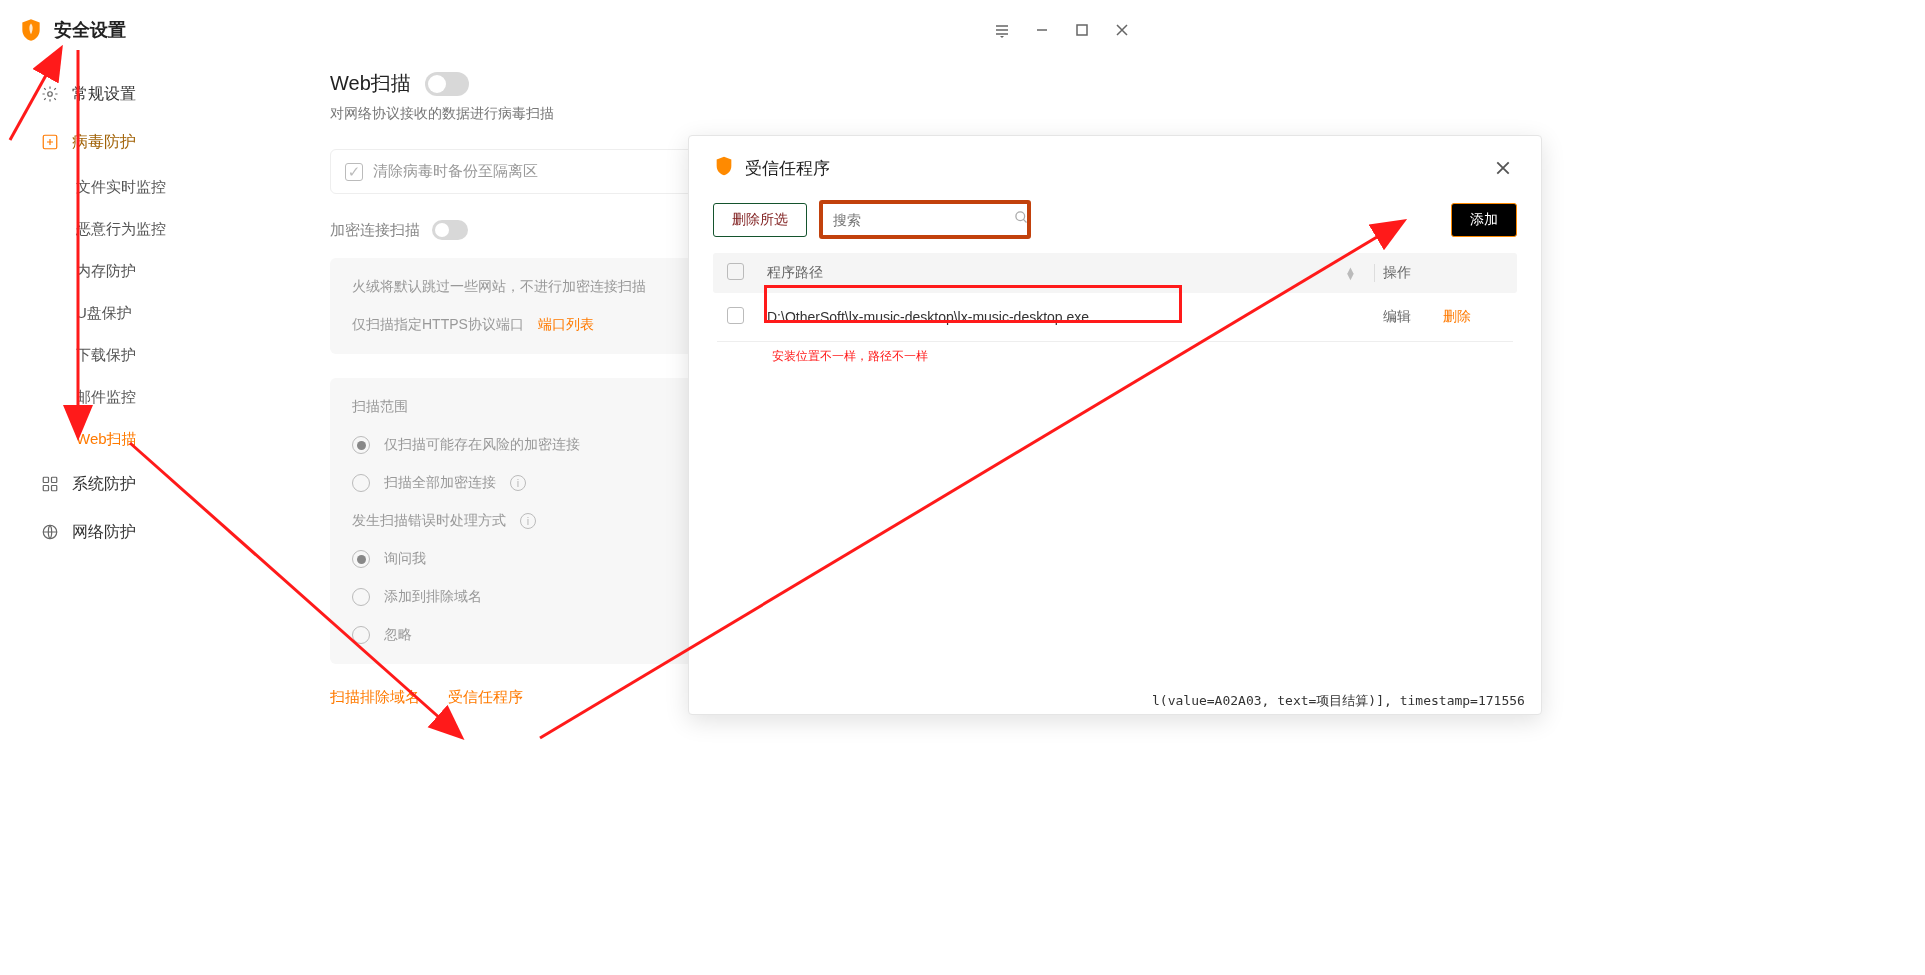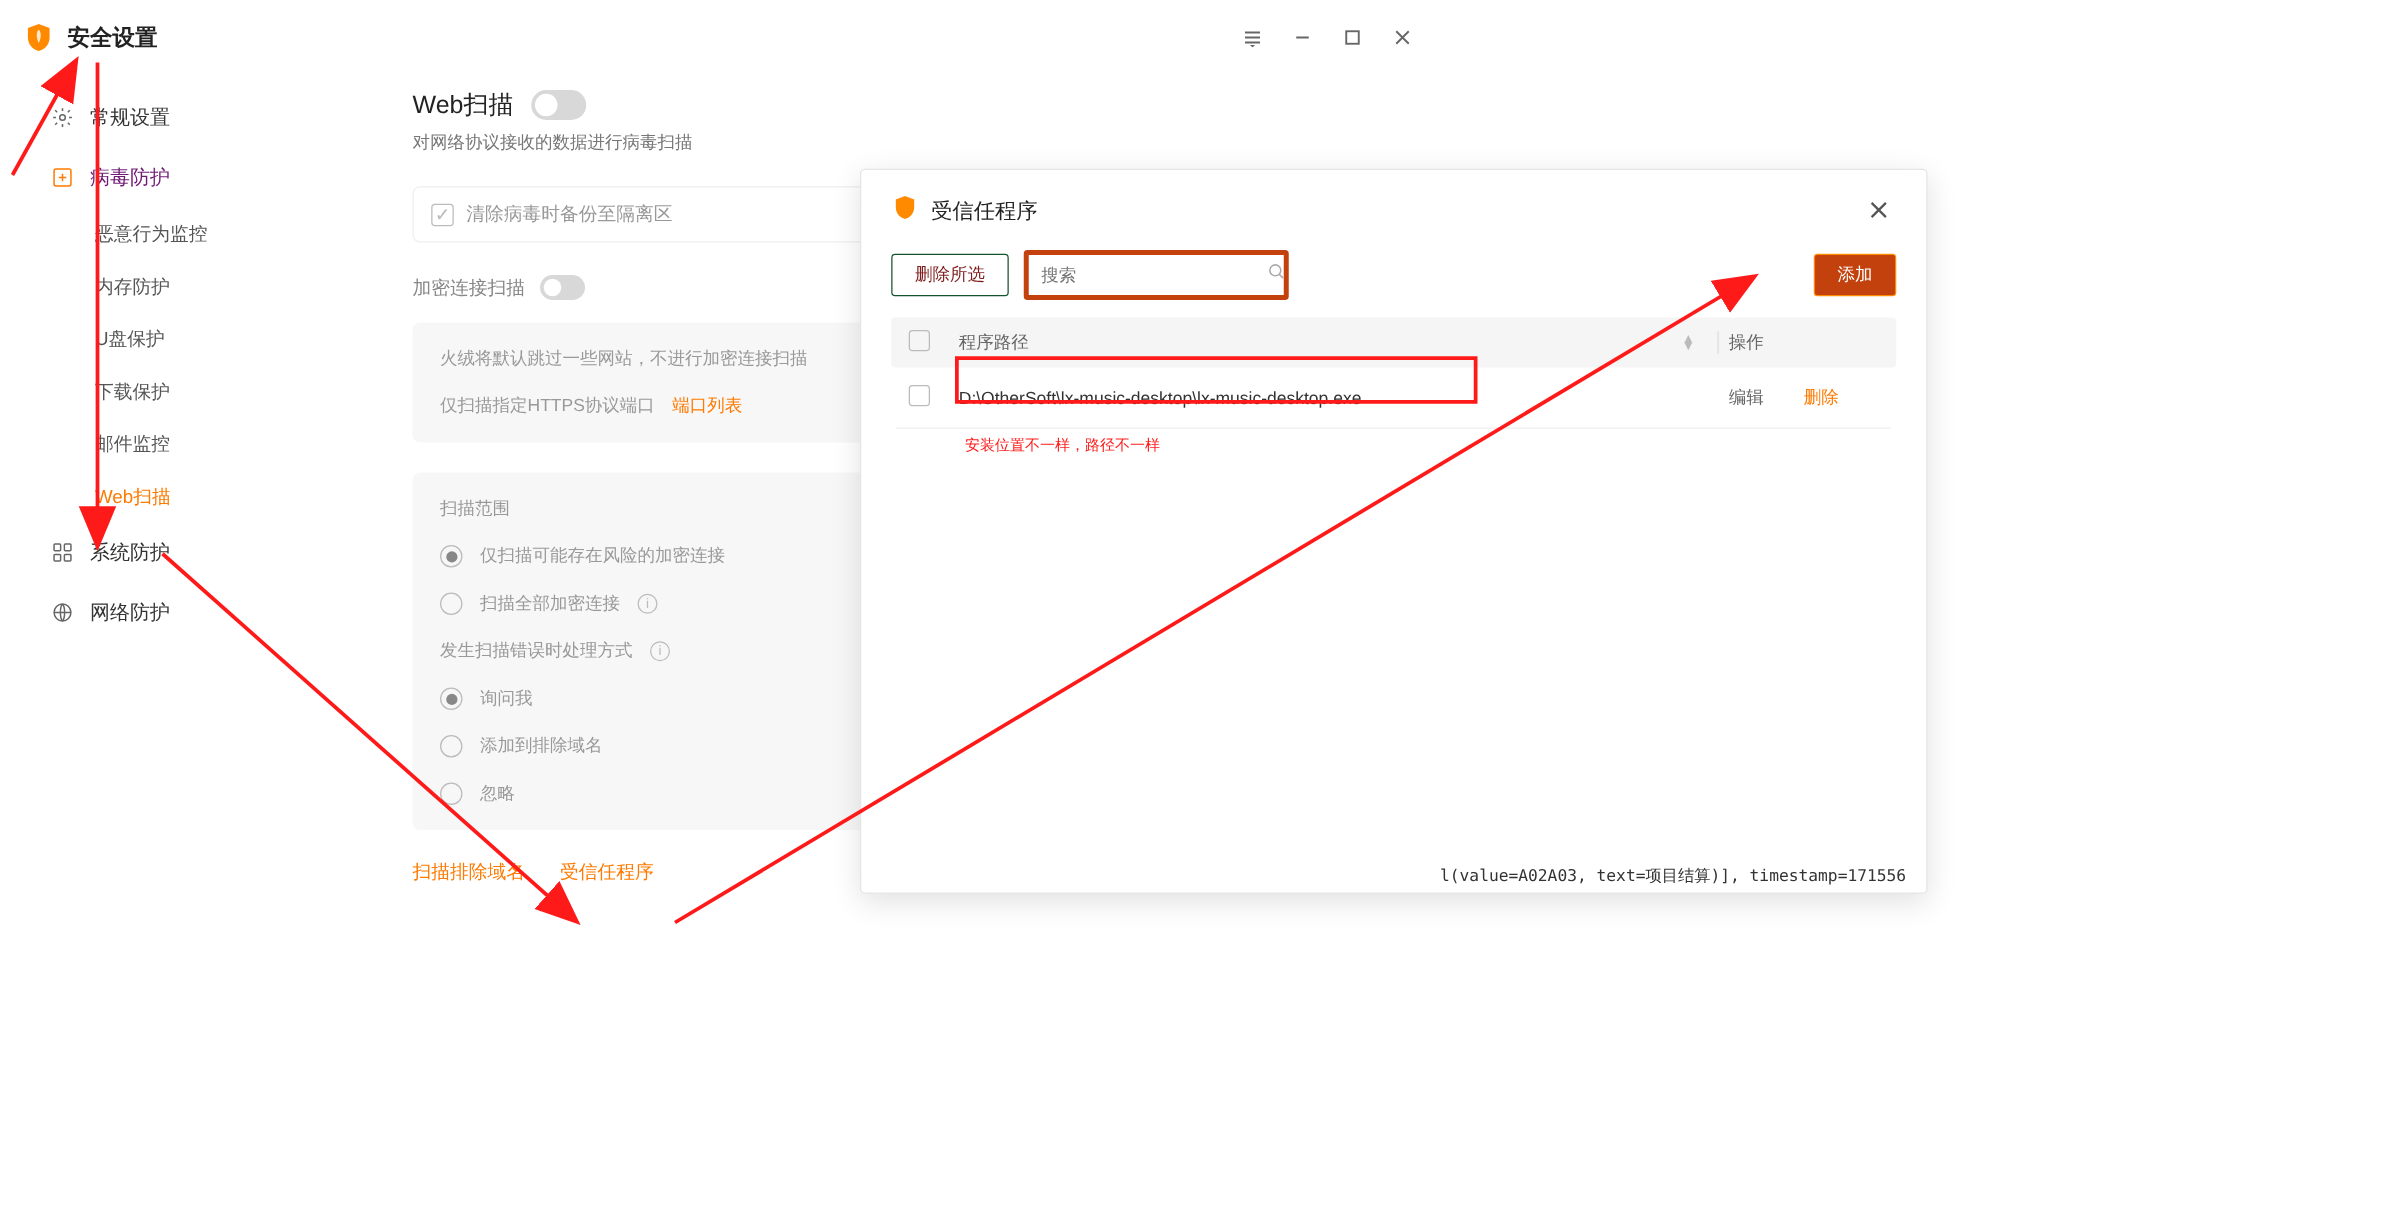"病毒防护" .nav-item.active { color: #701a75 -> #a16207 }
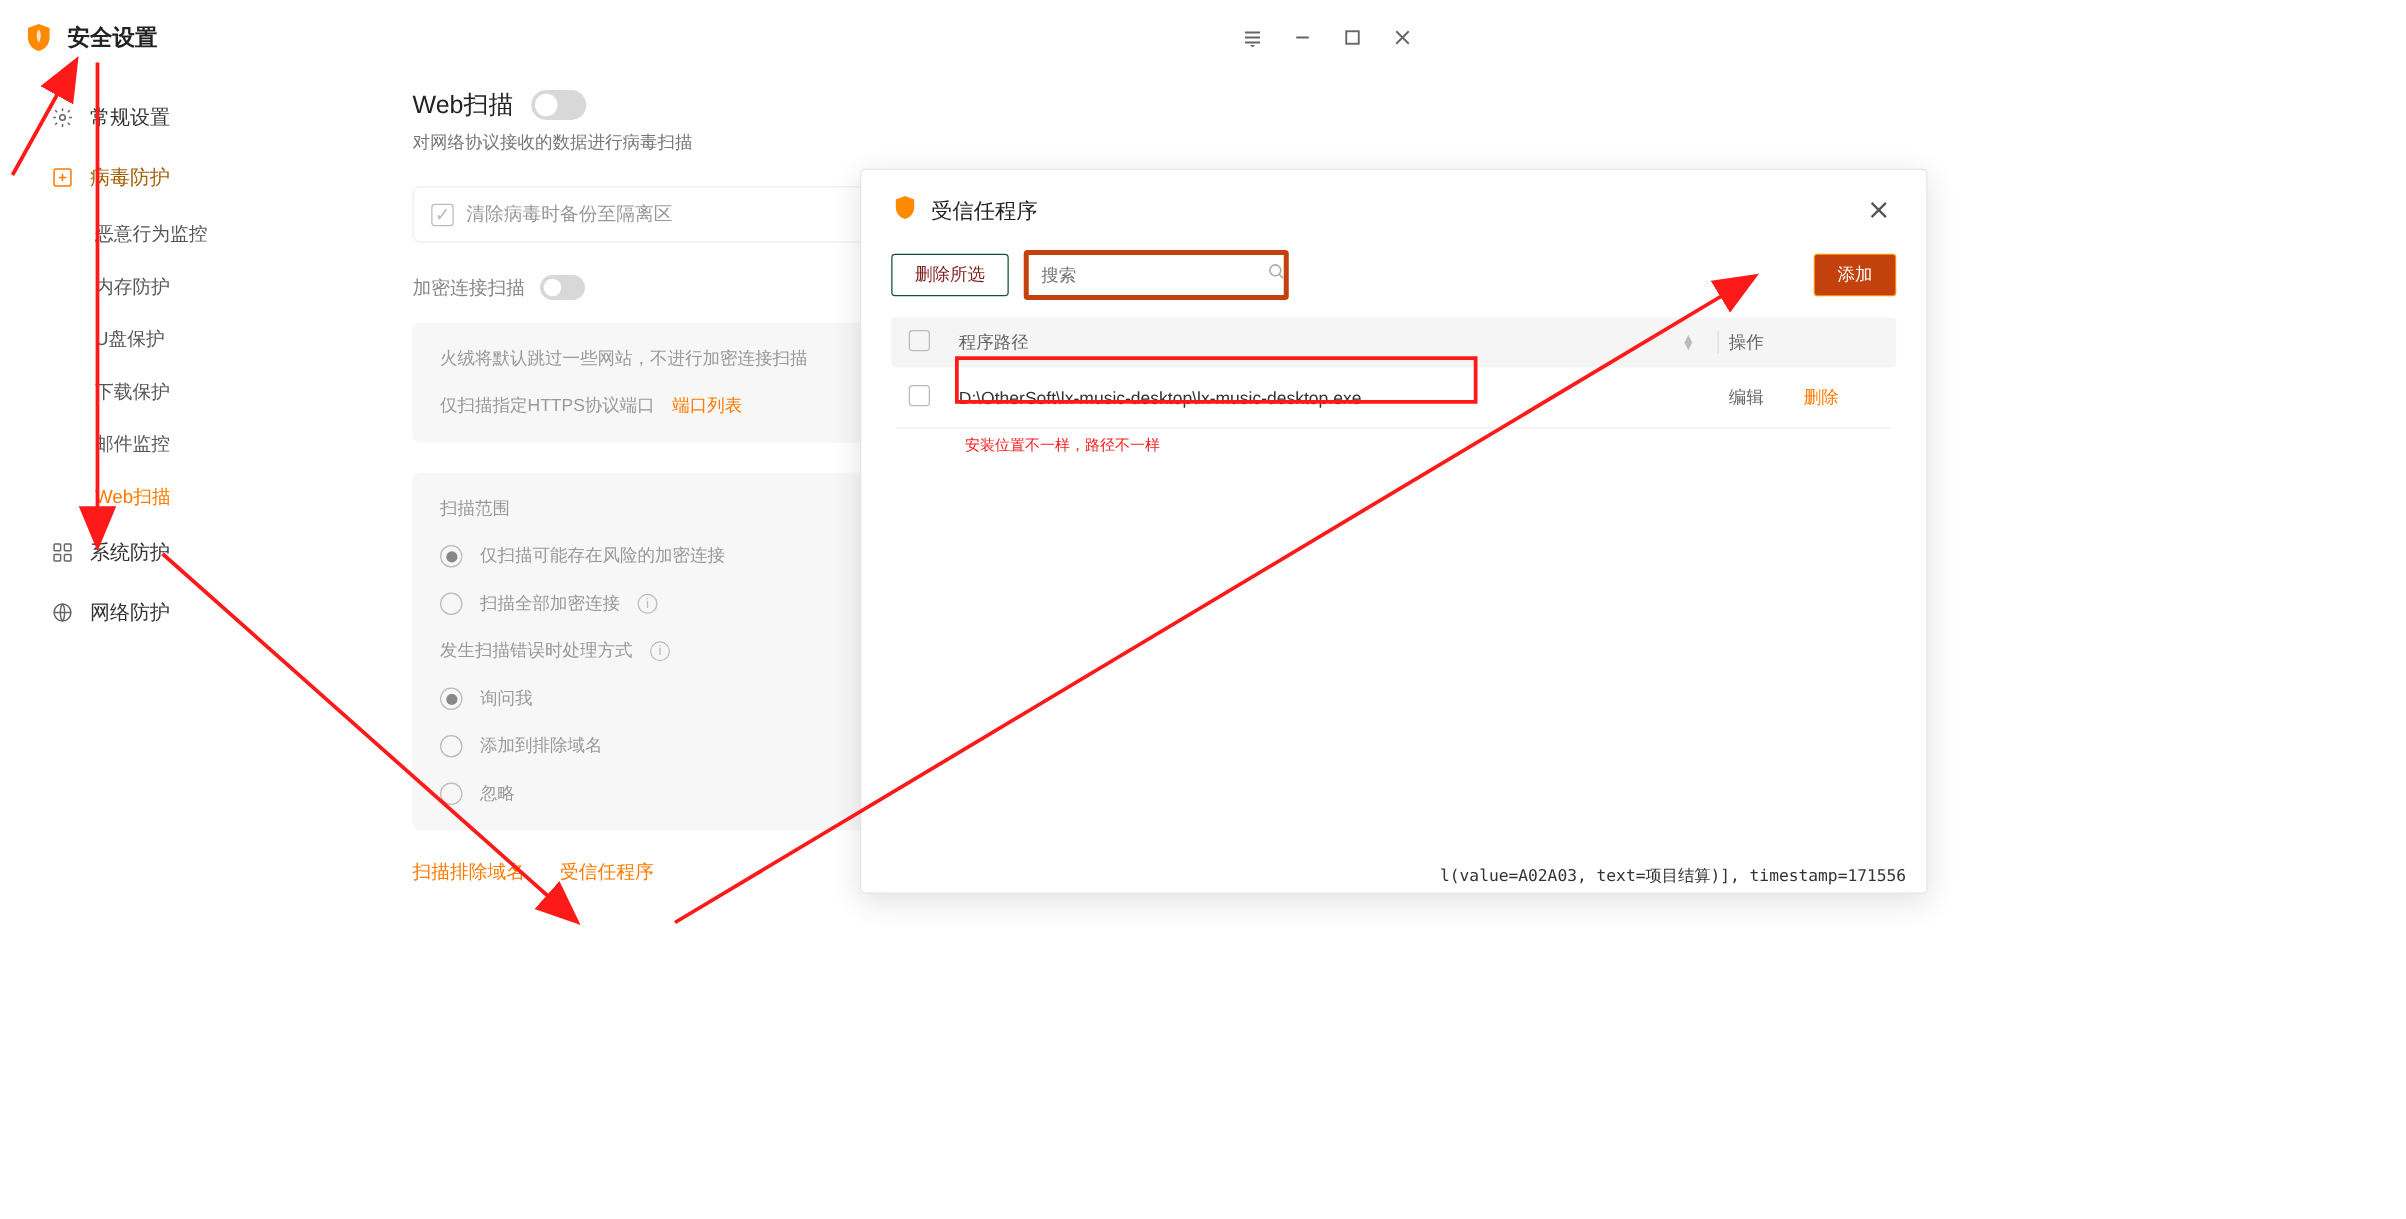"文件实时监控" div.nav-sub { html: none -> <div>文件实时监控</div> }
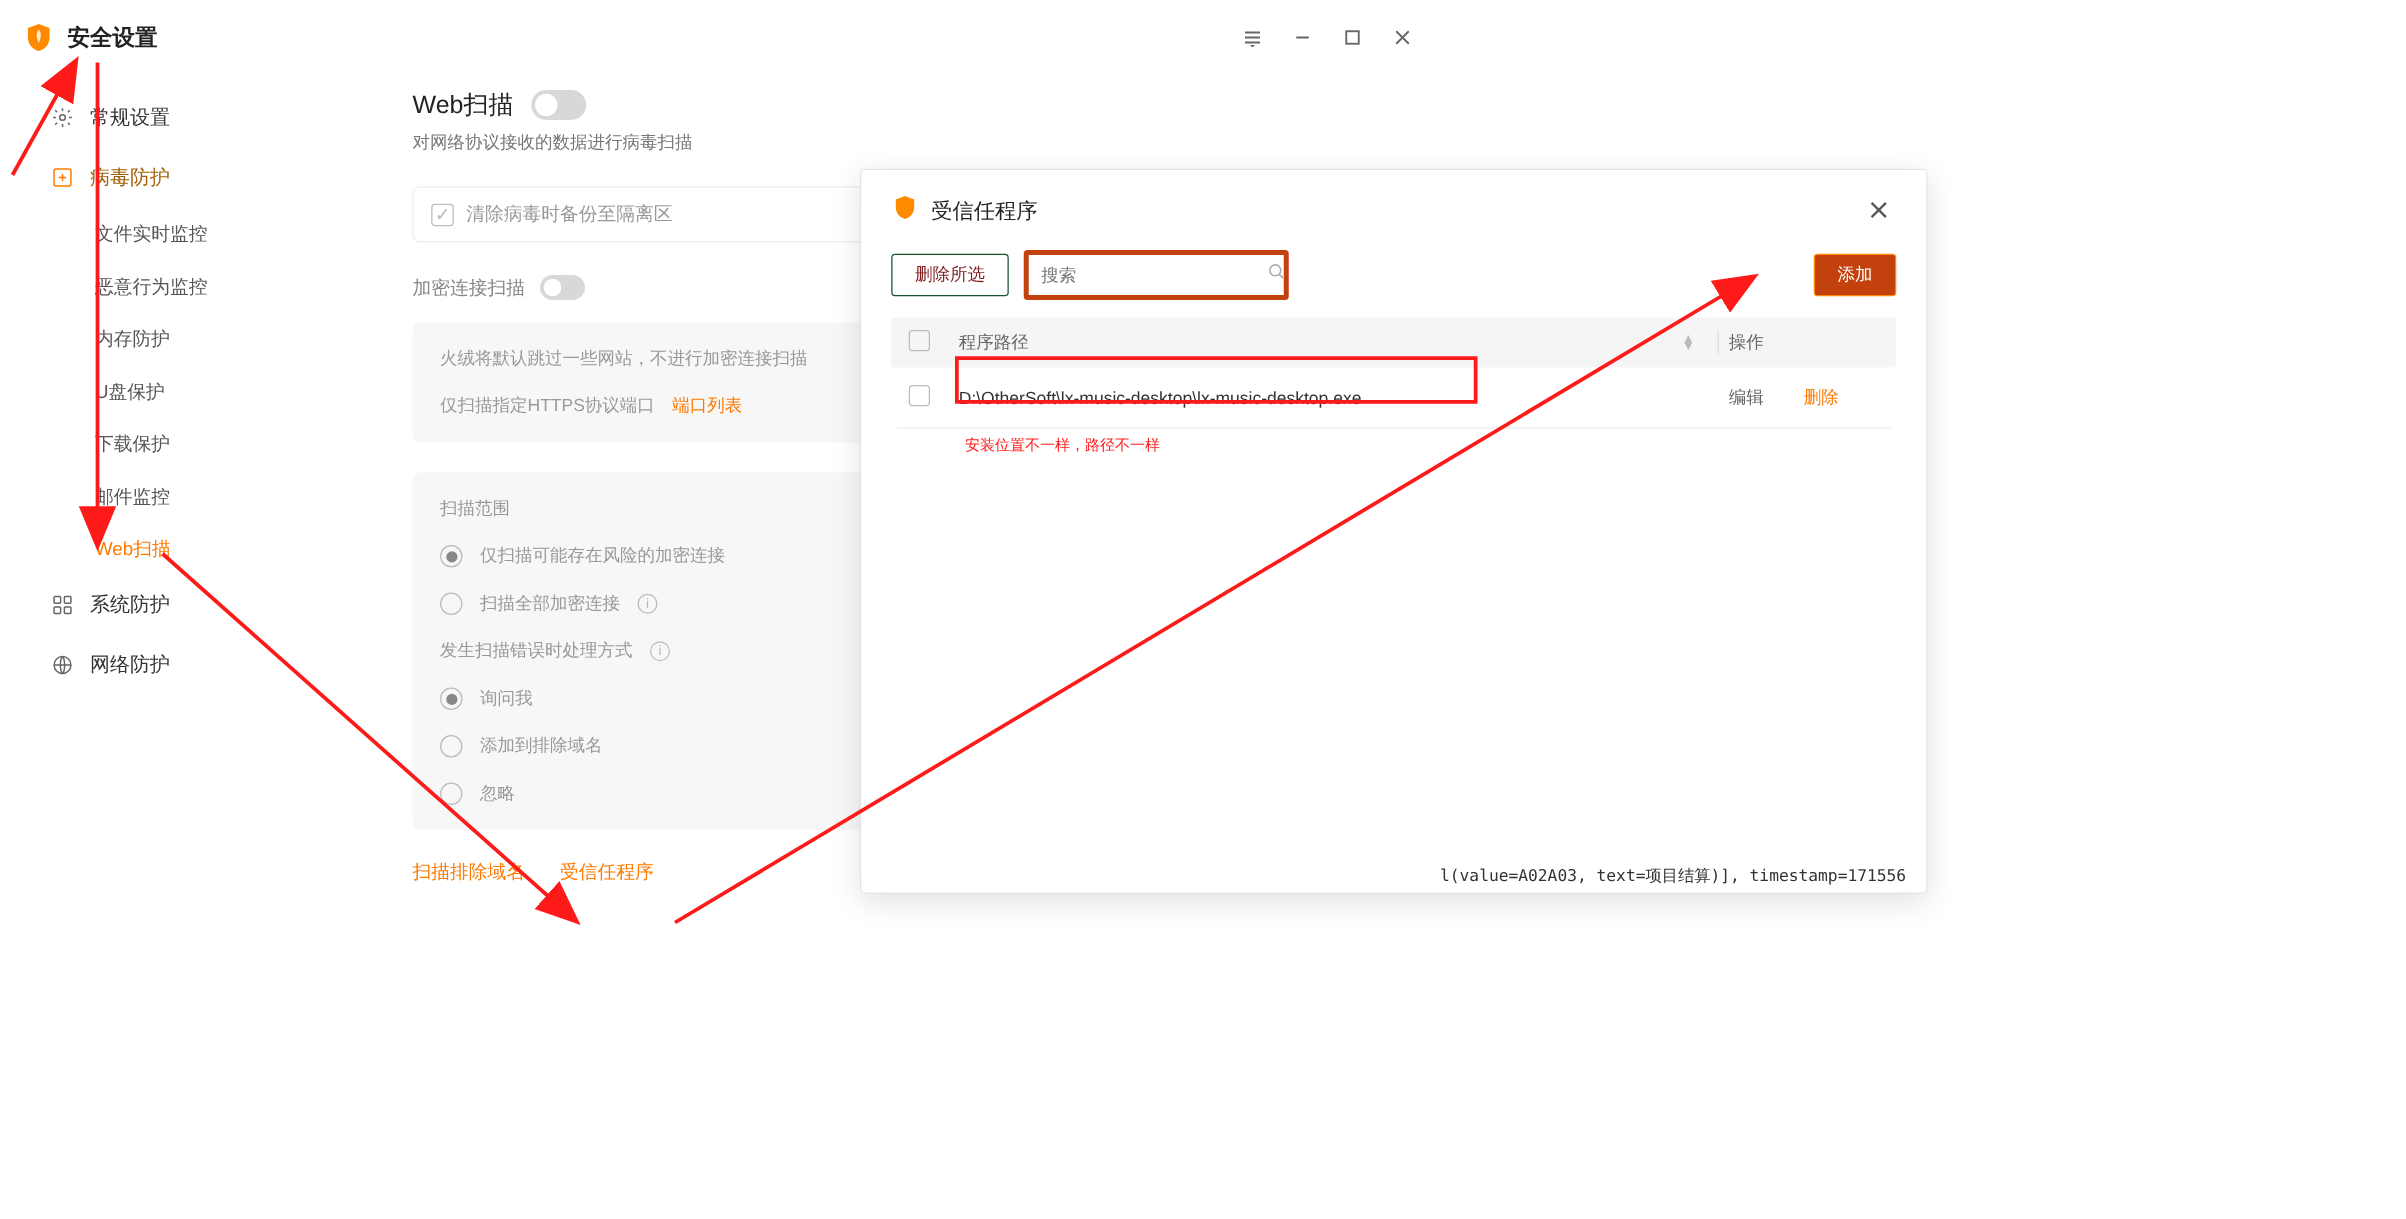"添加" .btn.primary { background: #c2410c -> #000000 }
